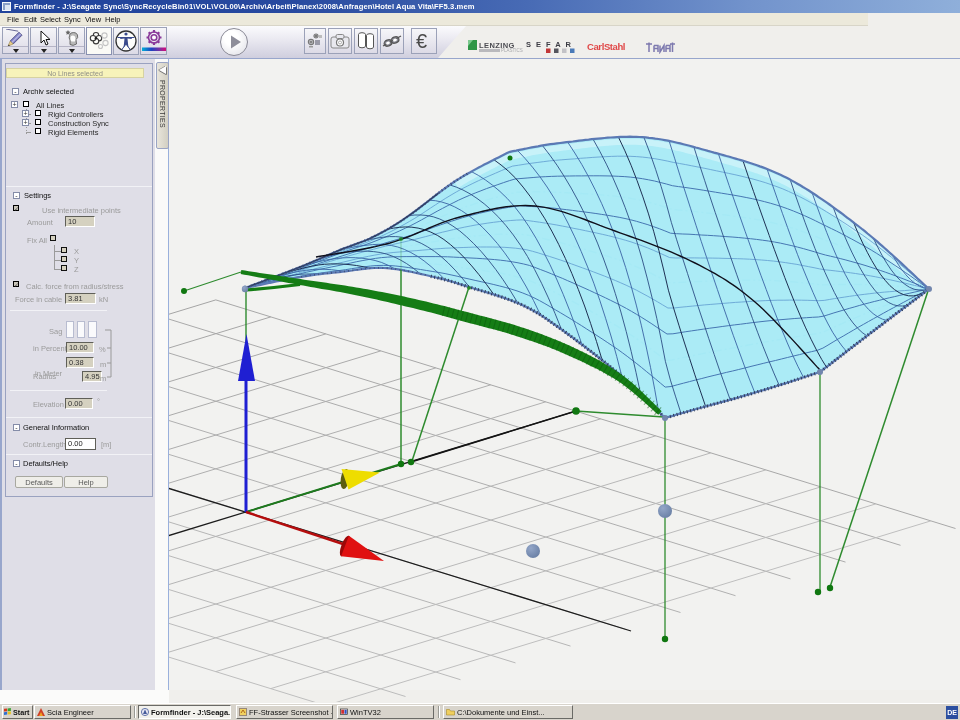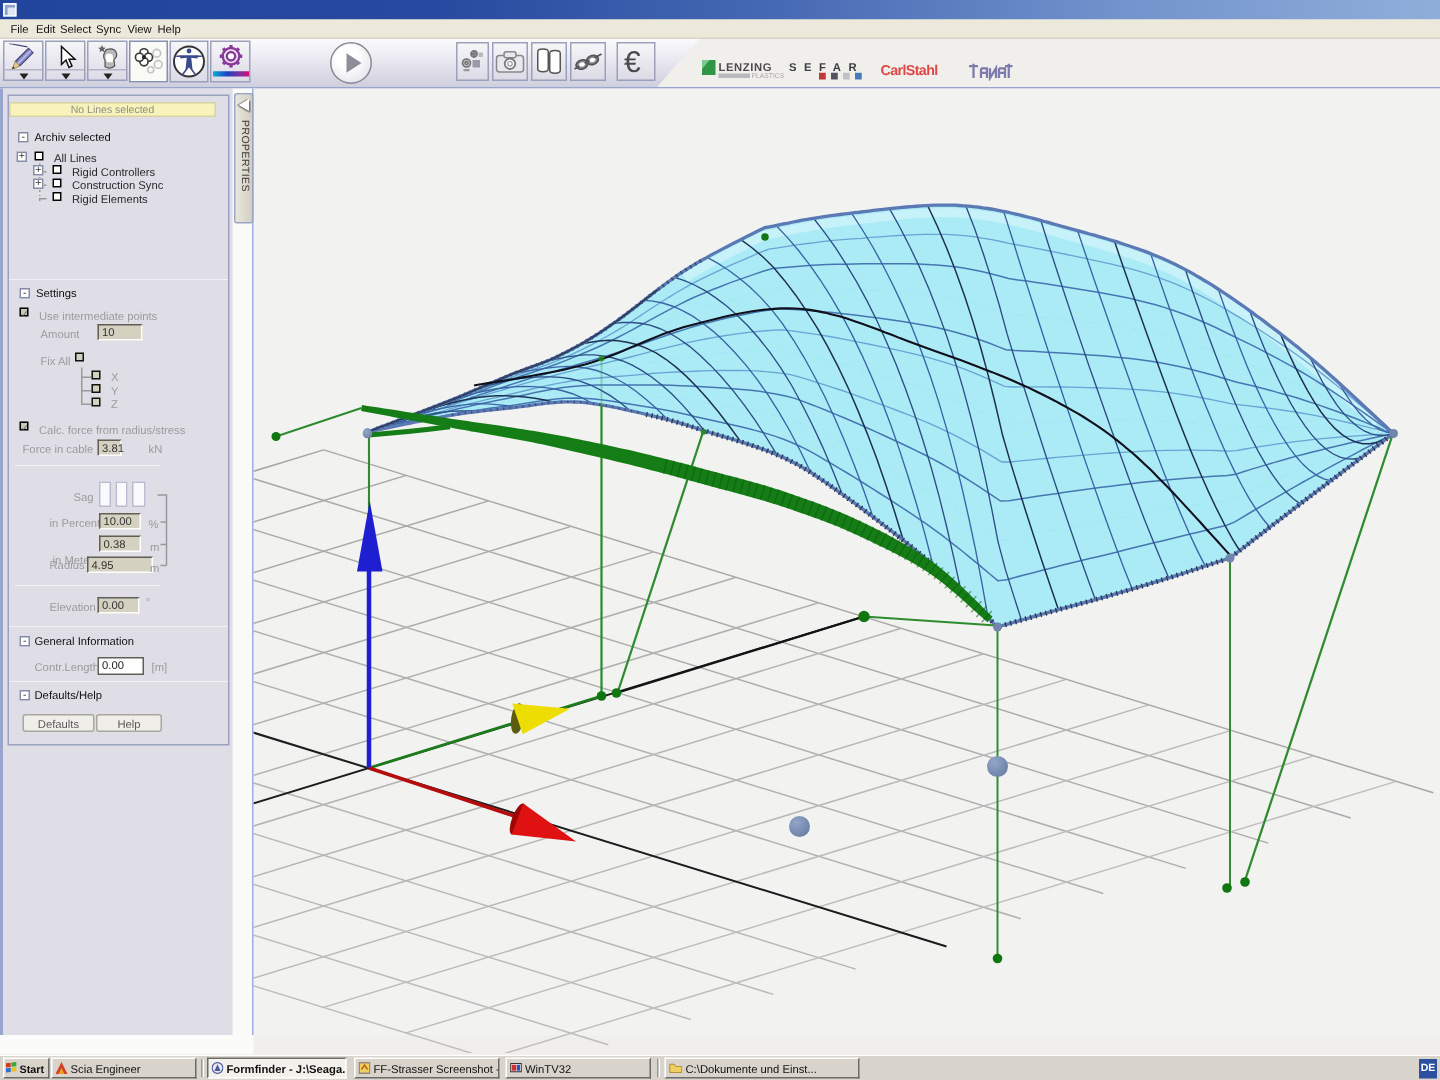"Formfinder - J:\Seagate" span { html: none -> <span>Formfinder - J:\Seagate Sync\SyncRecycleBin01\VOL\VOL00\Archiv\Arbeit\Planex\2008\Anfragen\Hotel Aqua Vita\FF5.3.mem</span> }
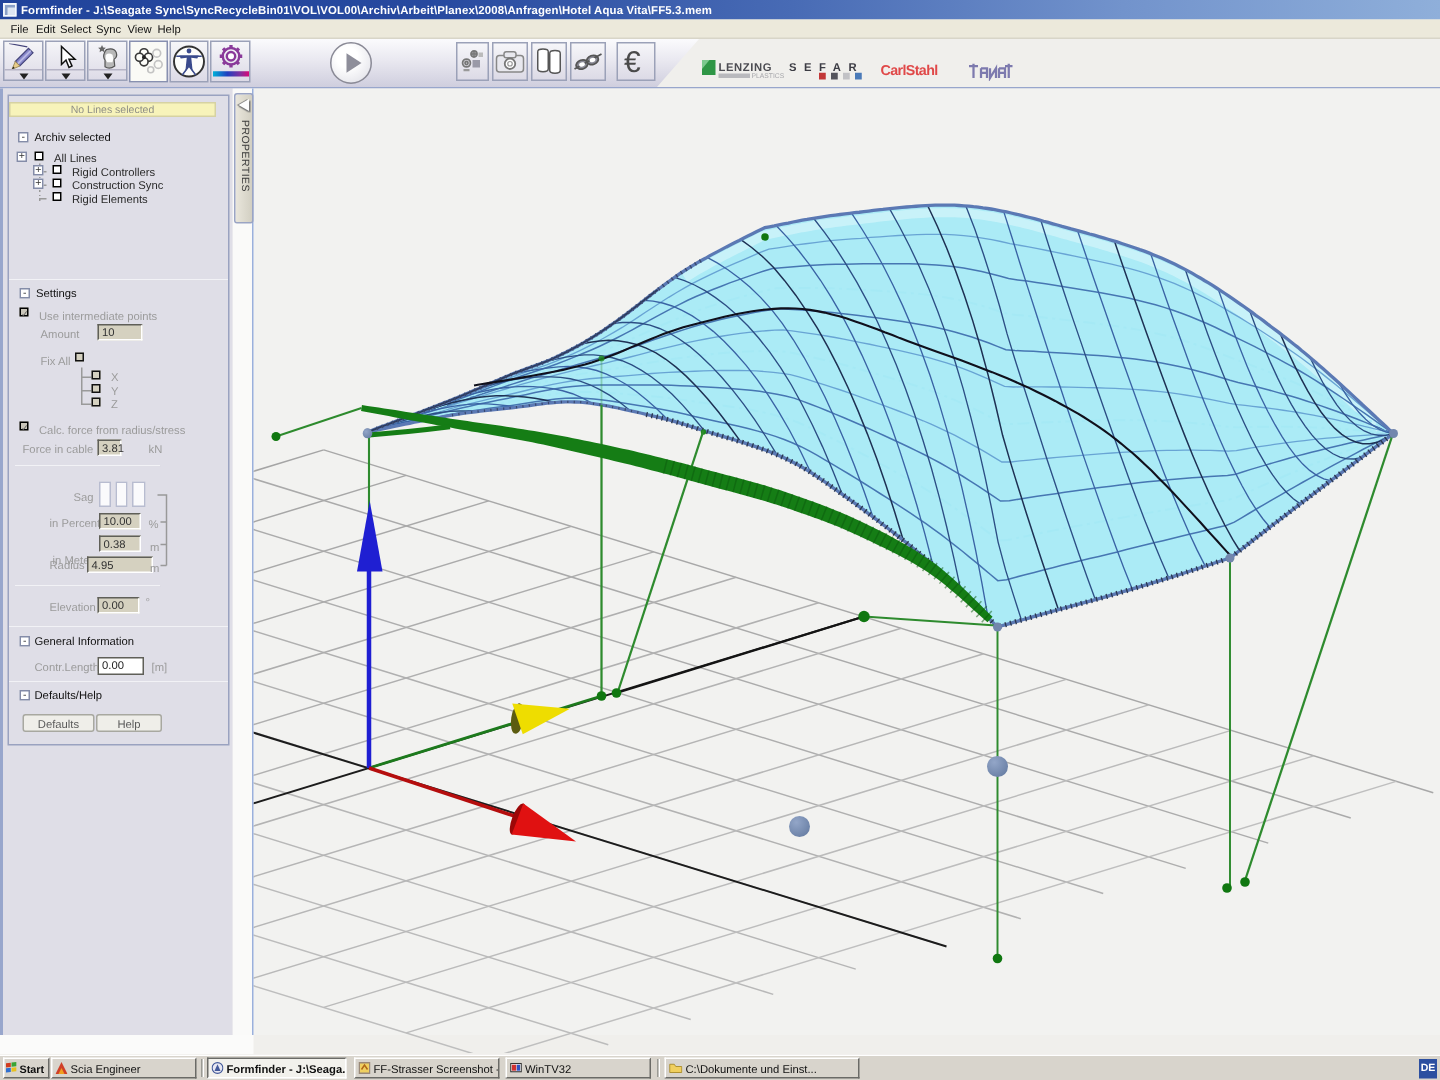"File" #menu { width: 960px -> 868px }
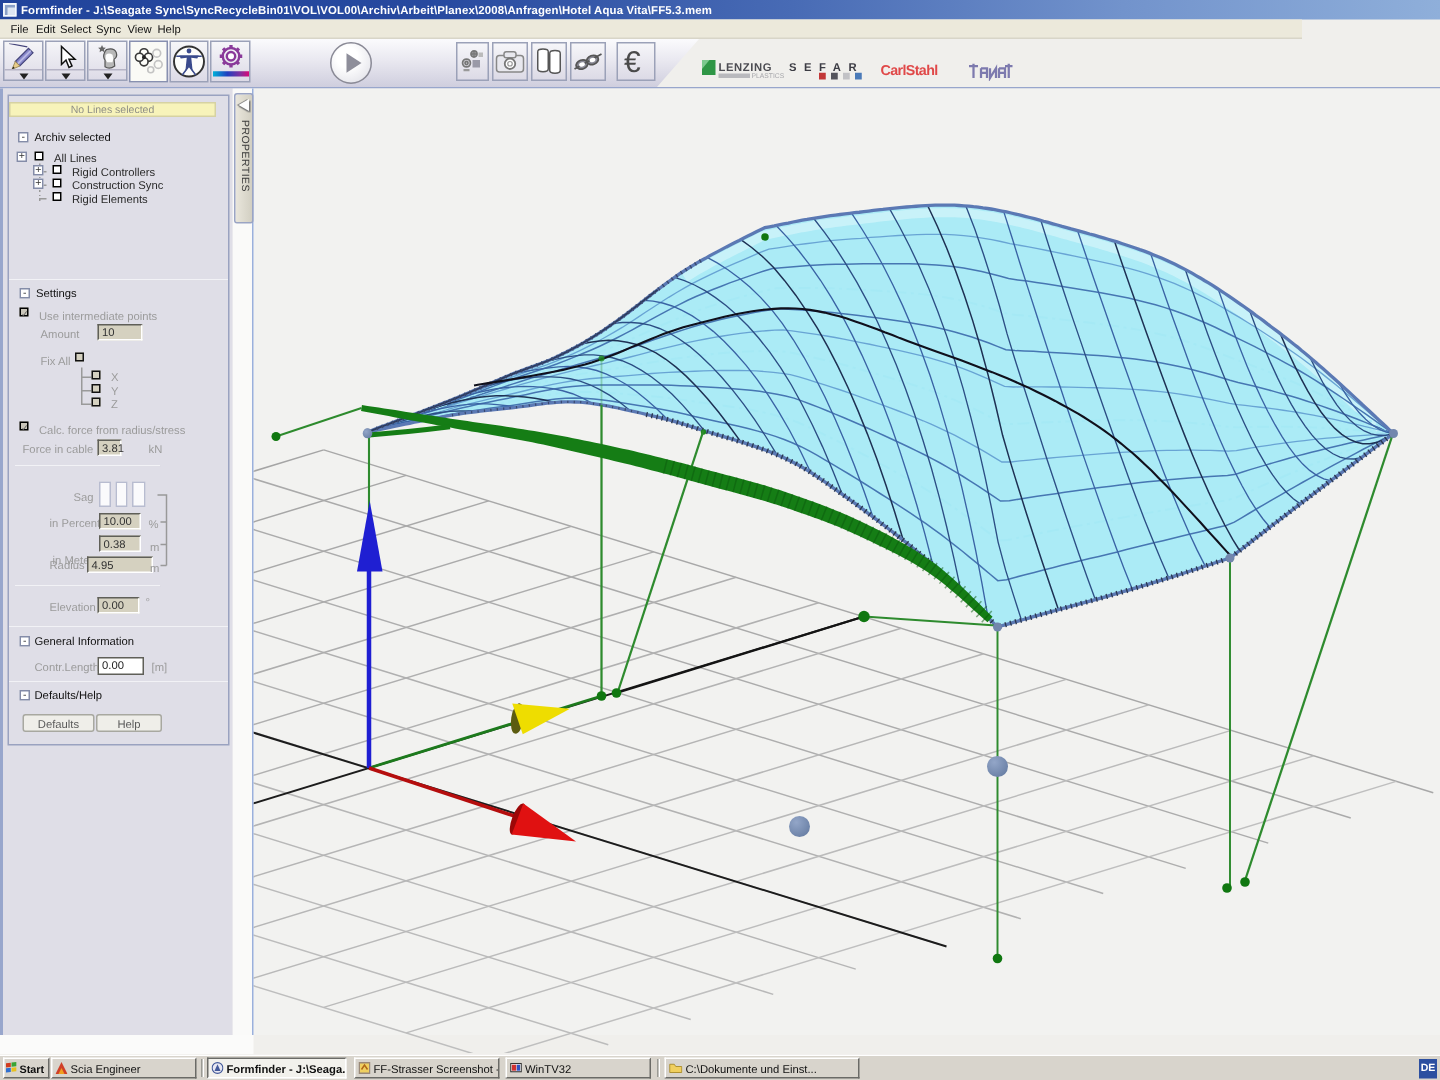"Use intermediate points" div.lbl { left: 24px -> 40px }
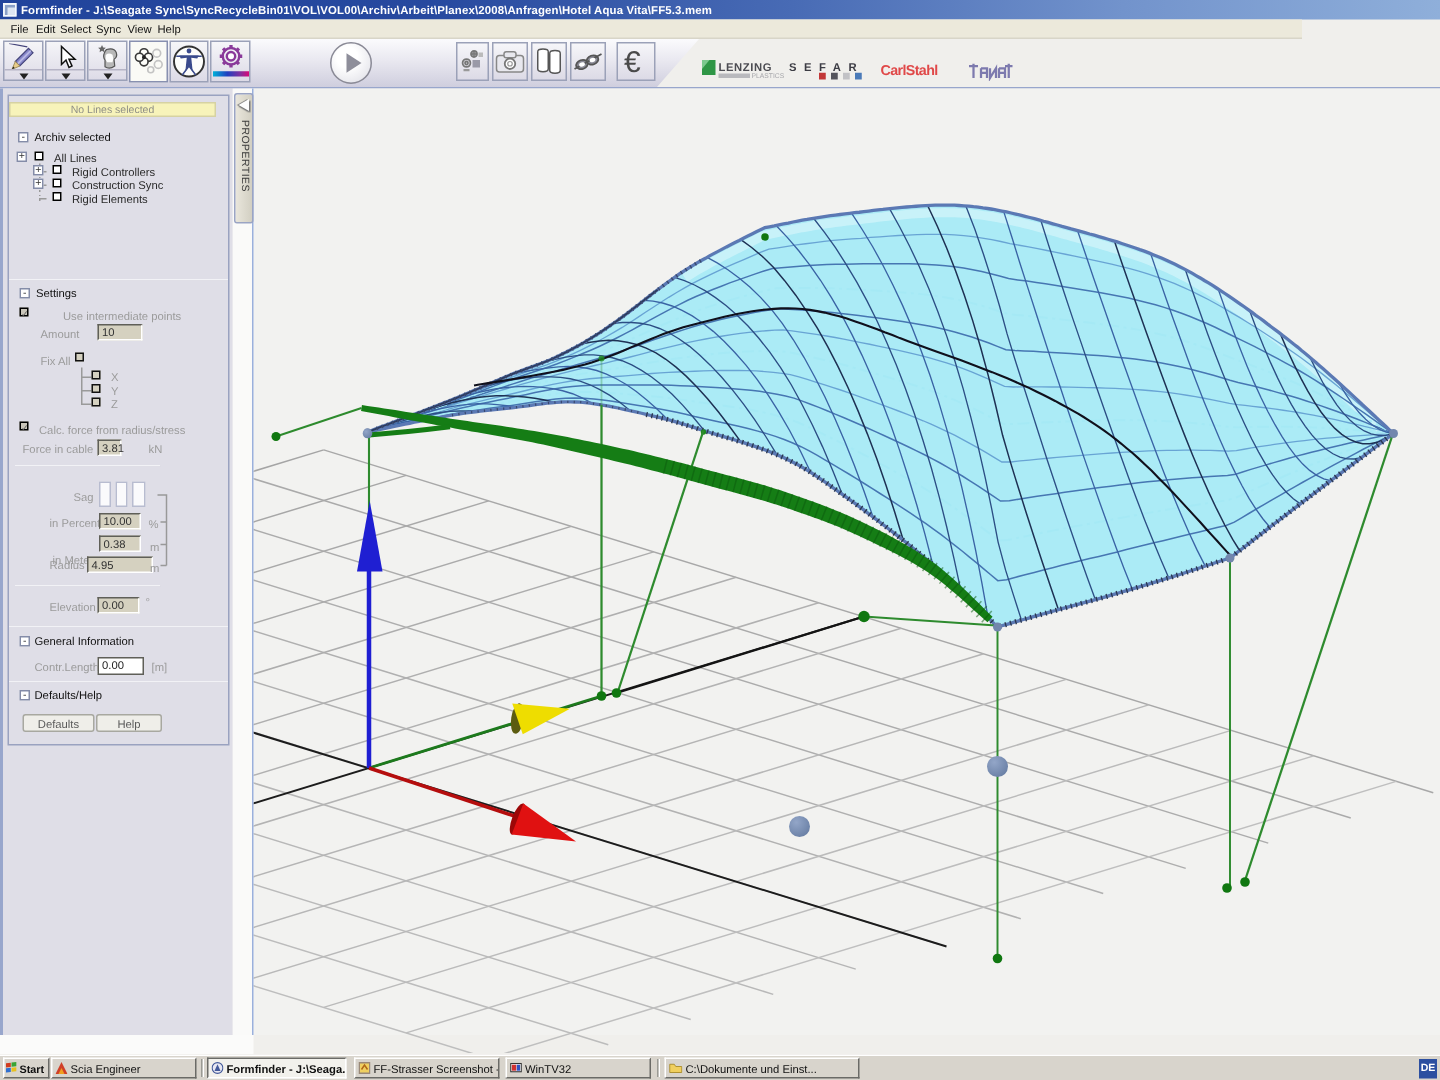"3.81" div.inp { width: 16px -> 31px }
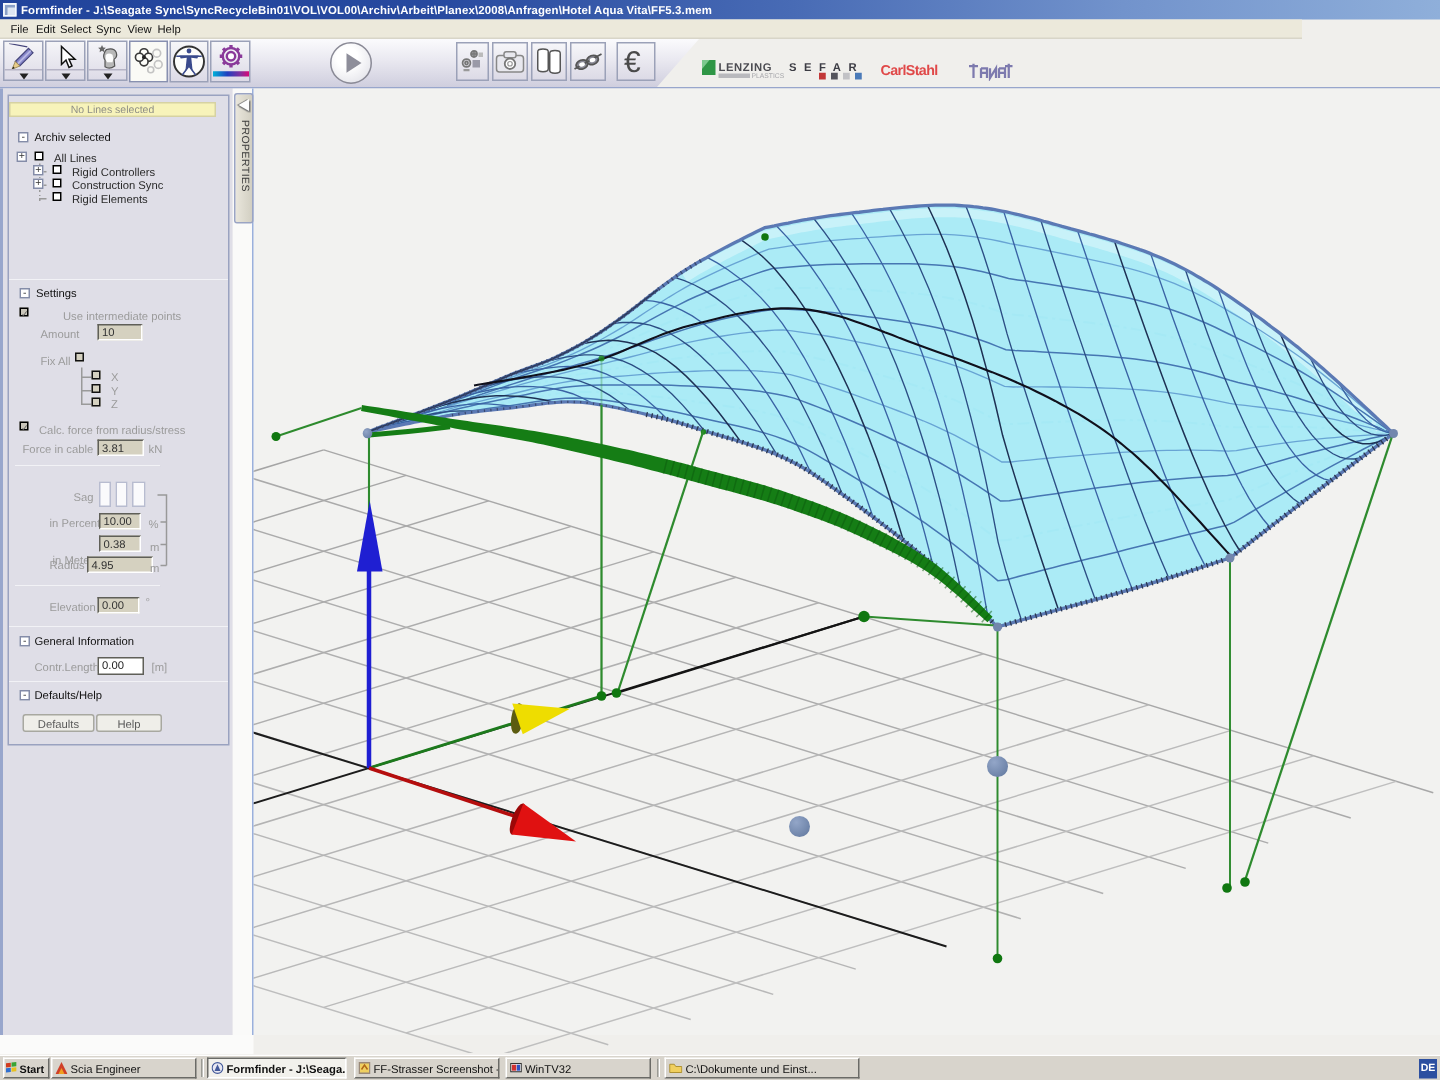"4.95" div.inp { left: 56px -> 80px; width: 44px -> 20px }
